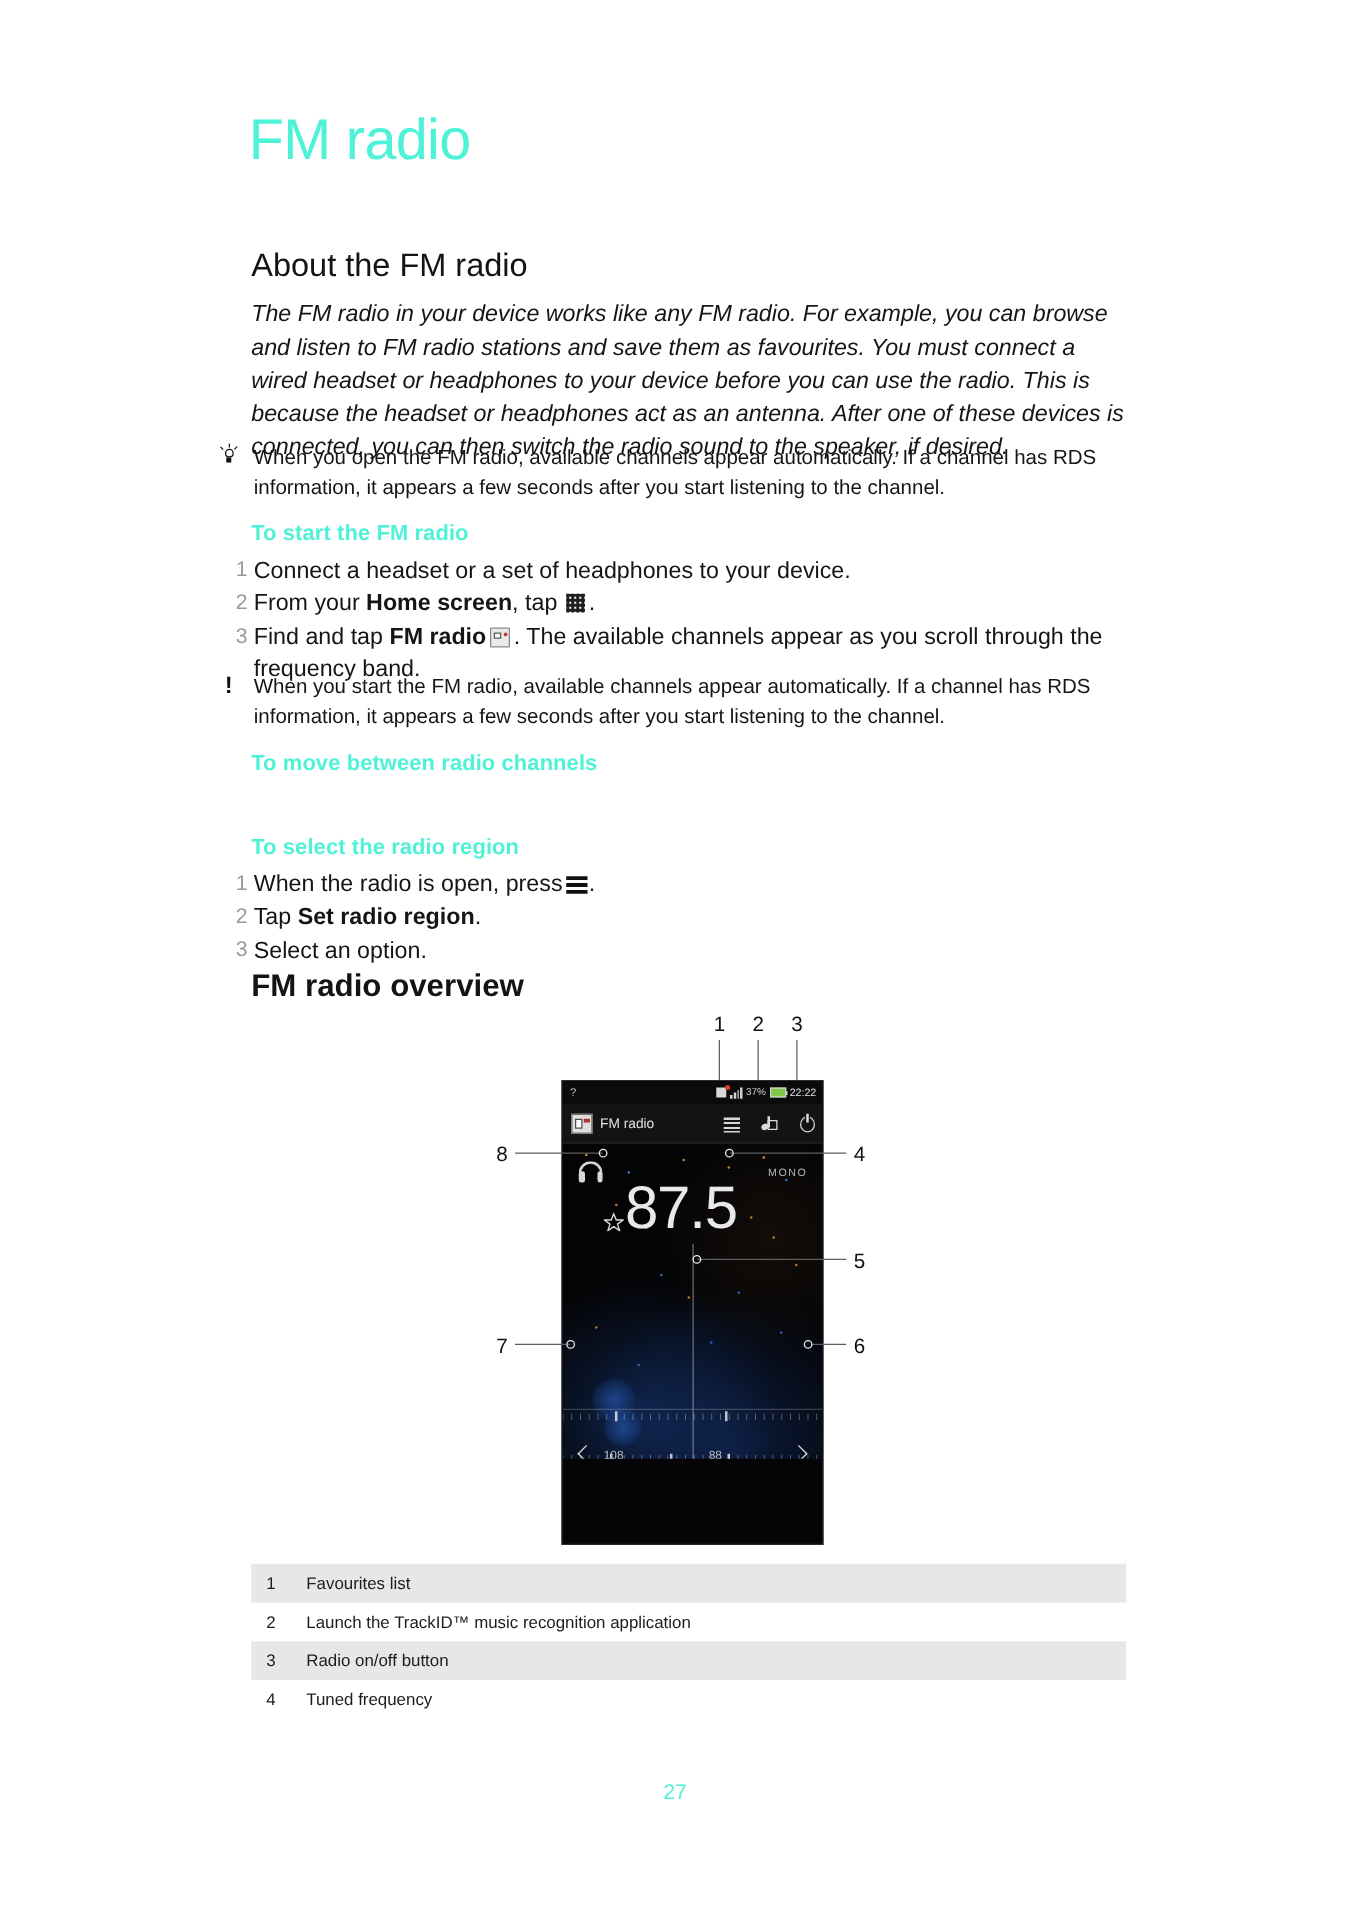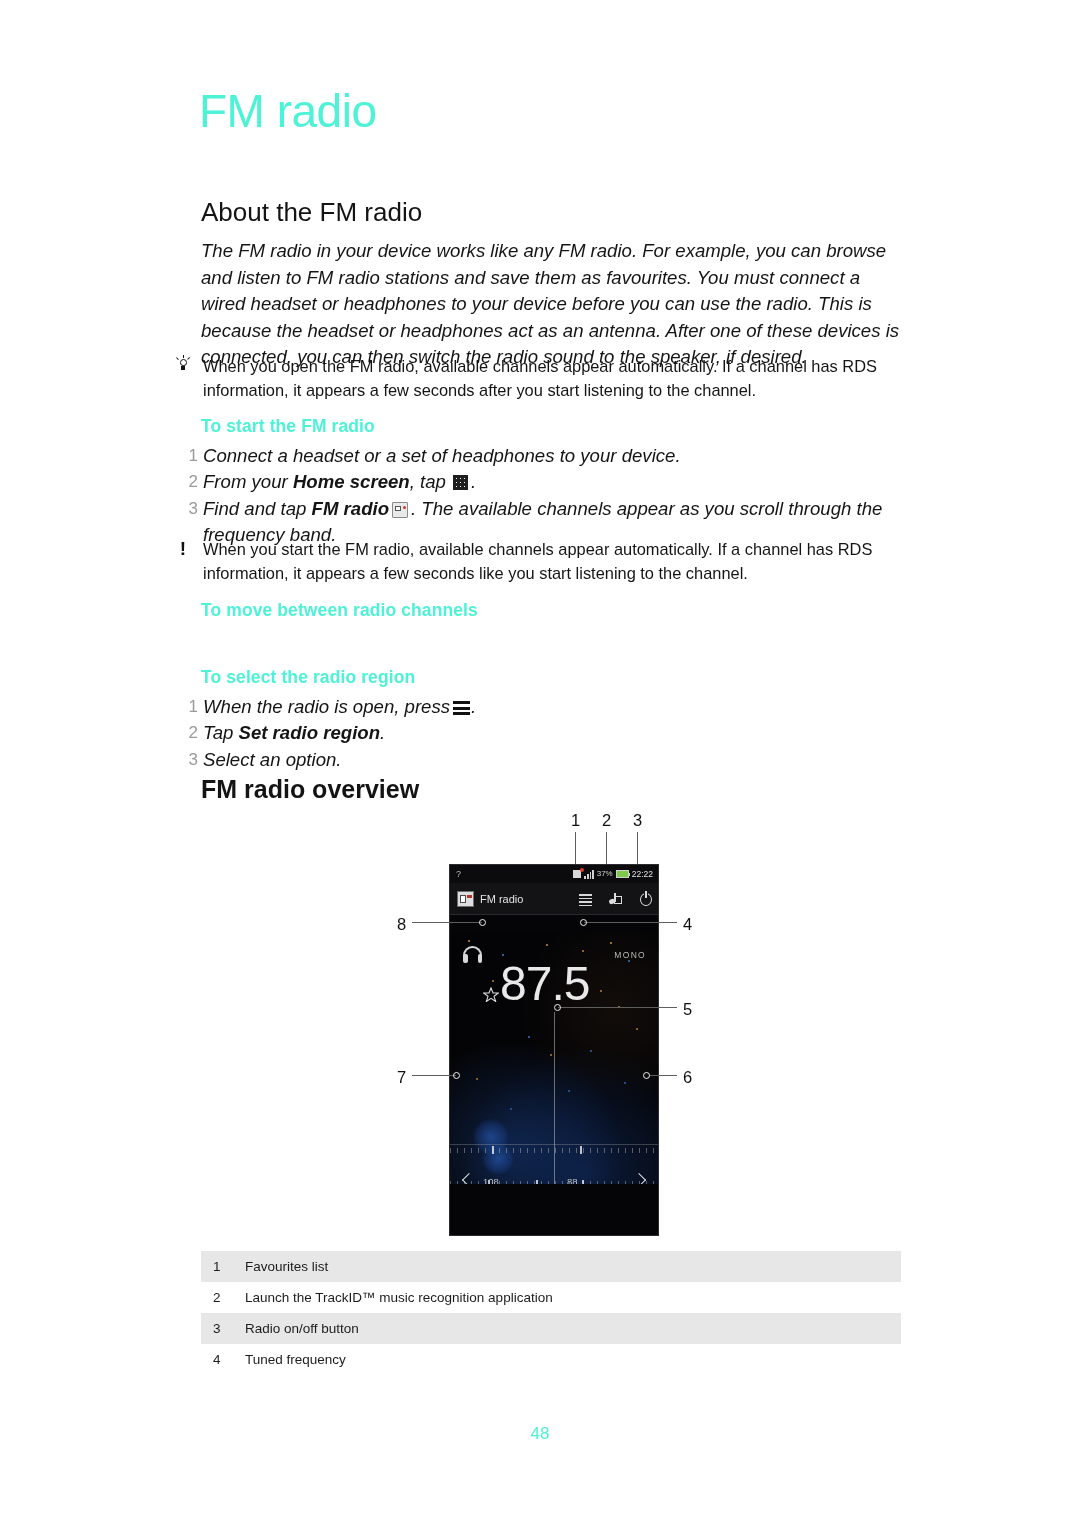"Connect a headset or a" .step .txt { font-style: italic -> none }
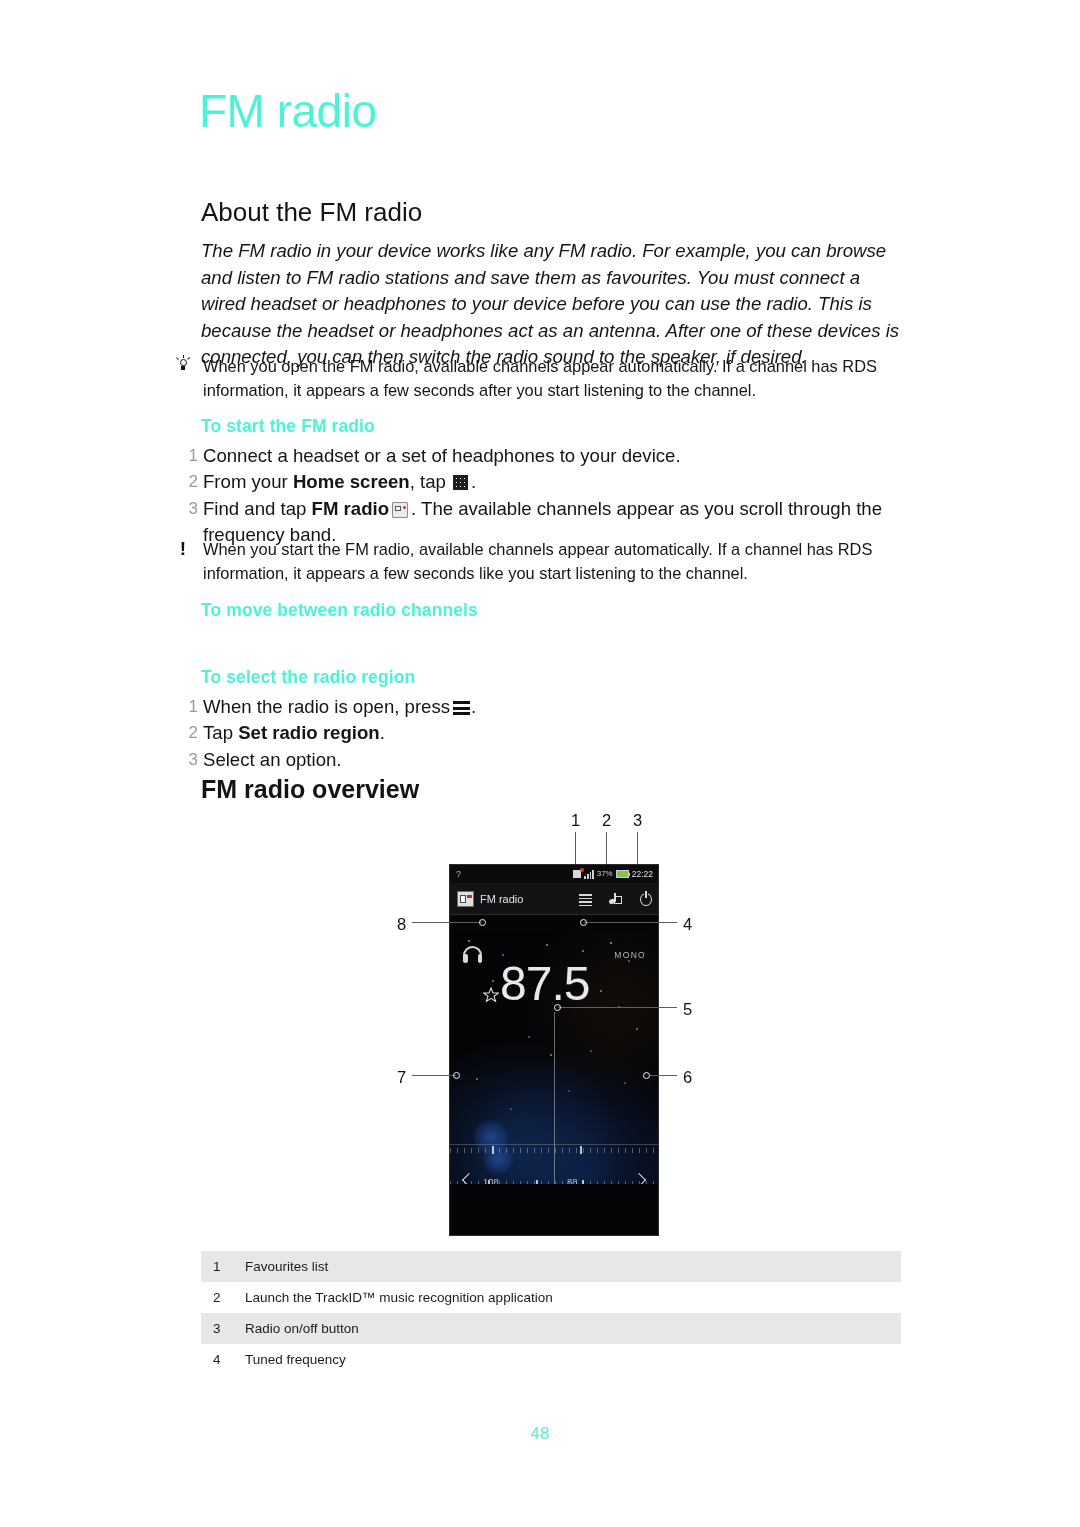"When you start the FM" span.note-text { text: like -> after }
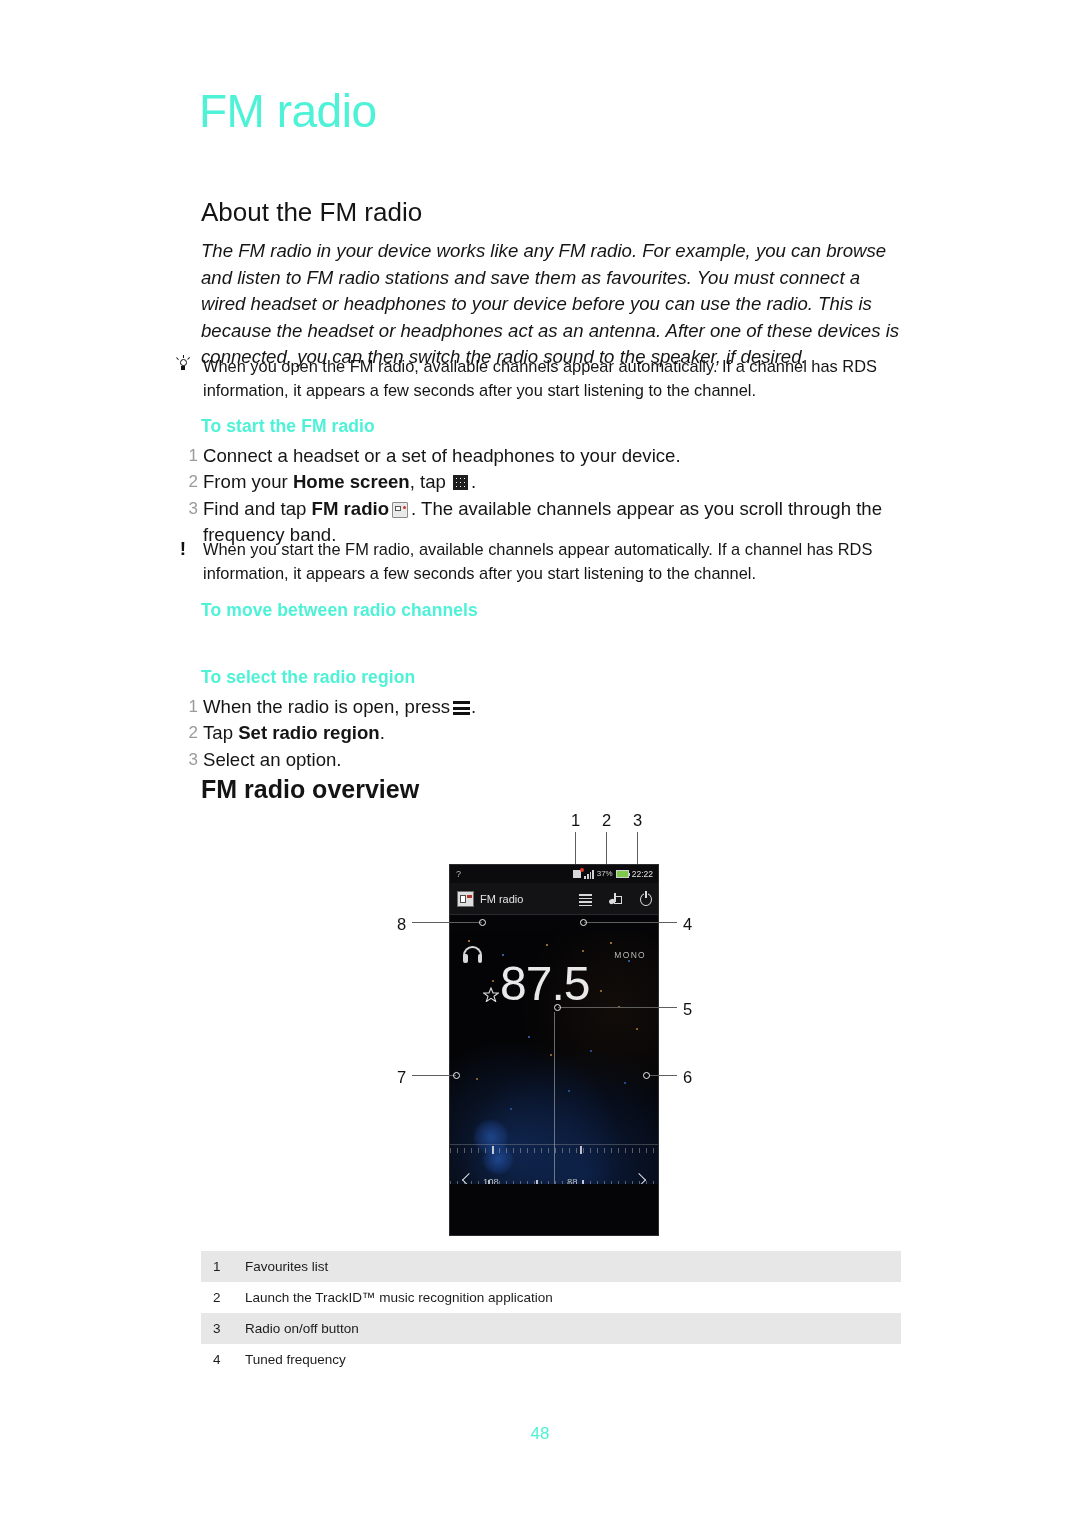"MONO" .phone-main { margin-top: 17px -> none }
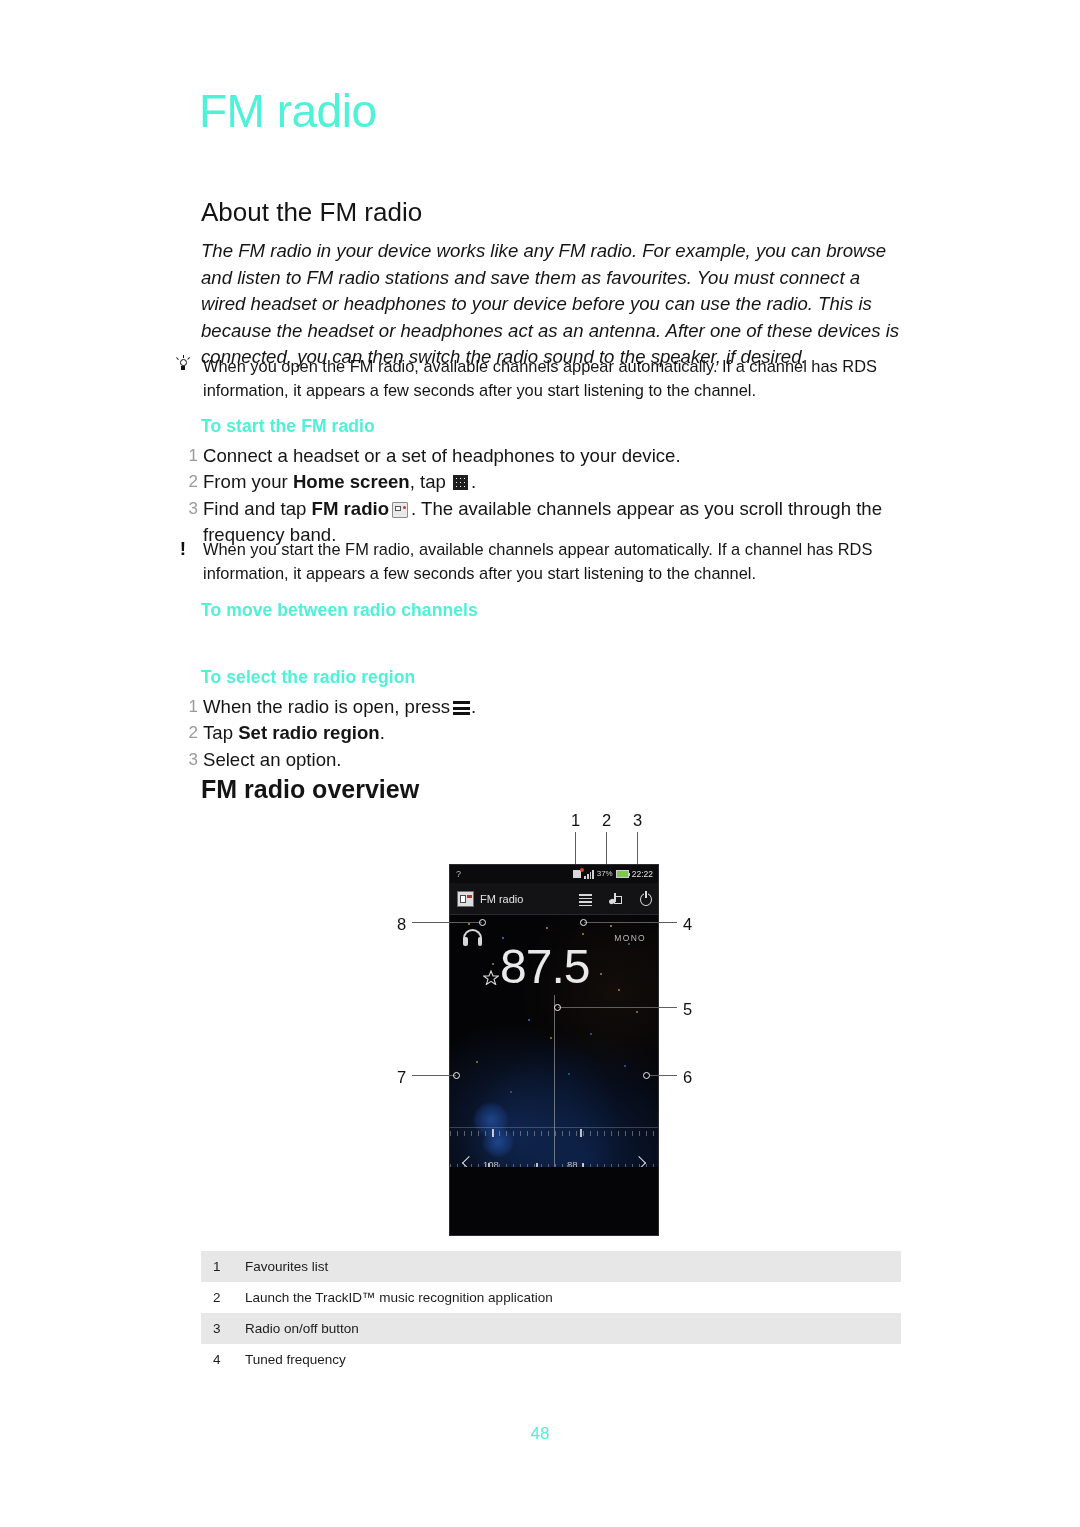"48" div.page-number { text: 48 -> 27 }
